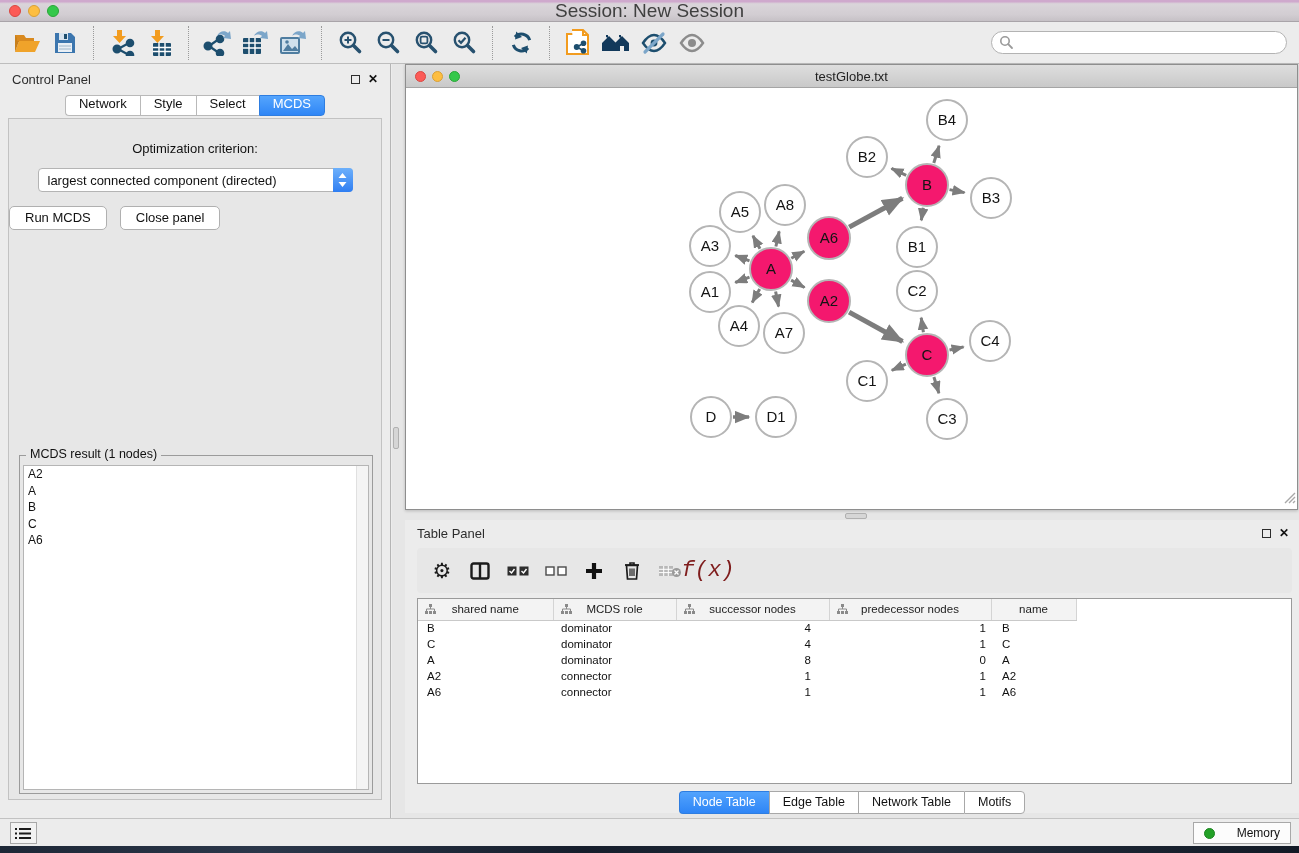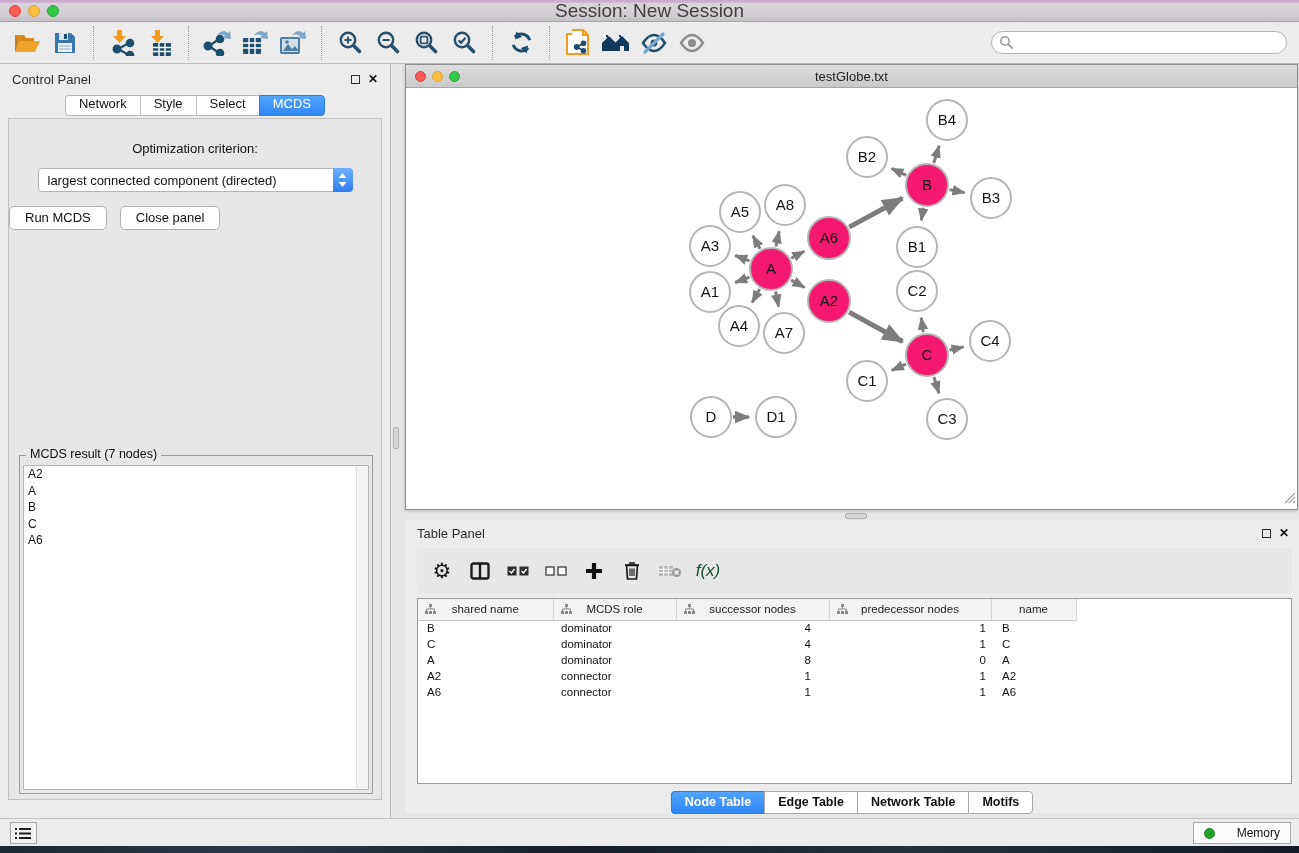"MCDS result (7 nodes)" span.result-title { text: 7 -> 1 }
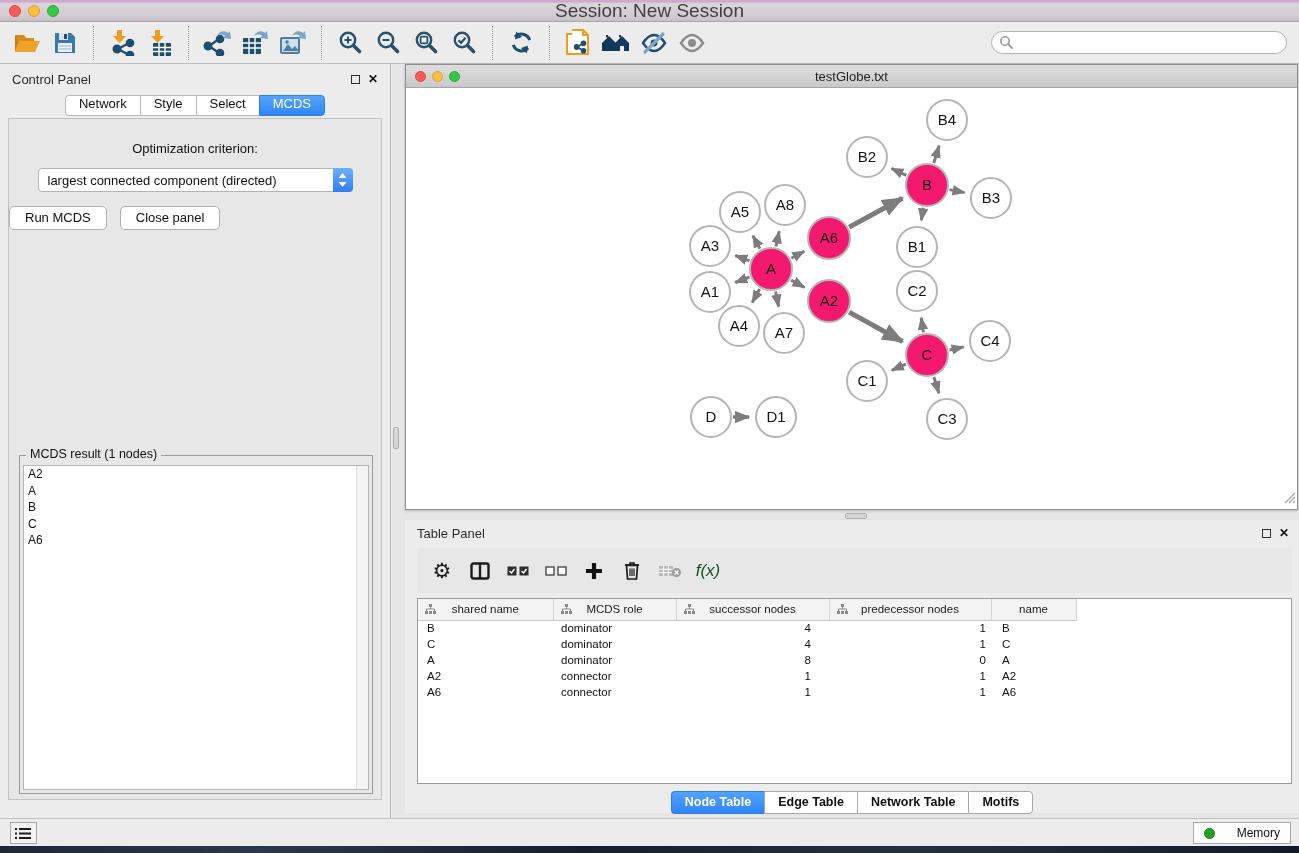"f(x)" .fx-label { color: #14532d -> #7f1d1d; font-family: Liberation Sans, sans-serif -> Liberation Mono, monospace; font-size: 17px -> 22px }
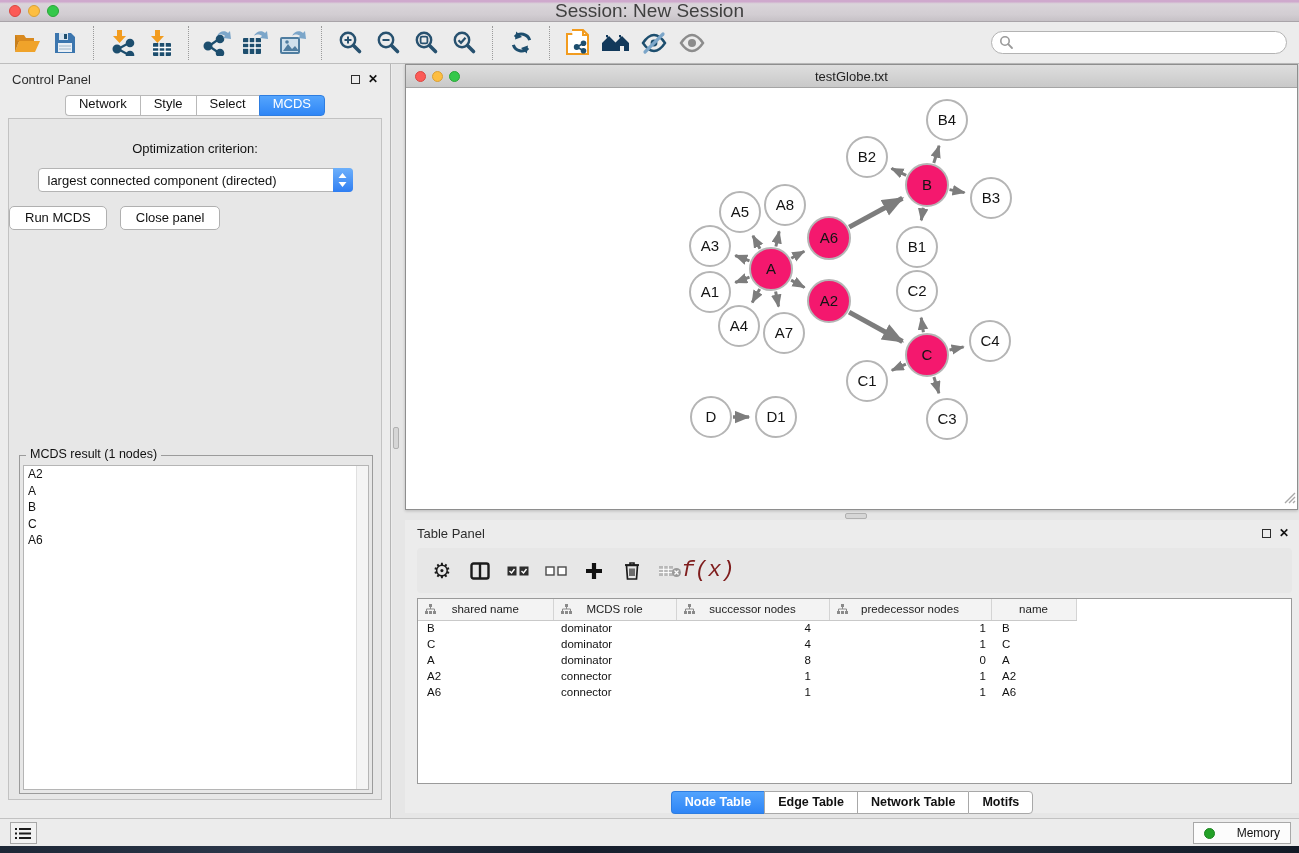"Node Table" .tp-tabs { font-weight: bold -> none }
